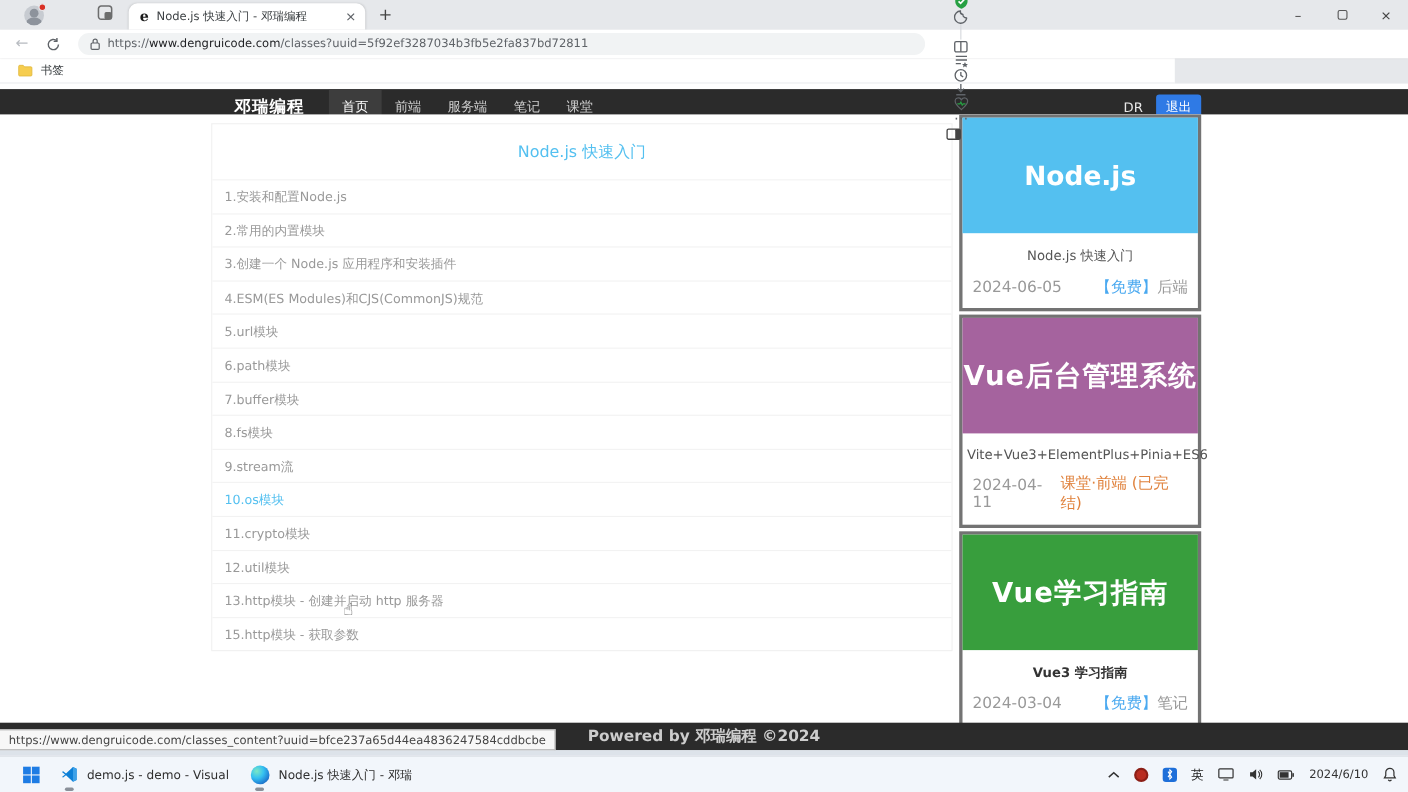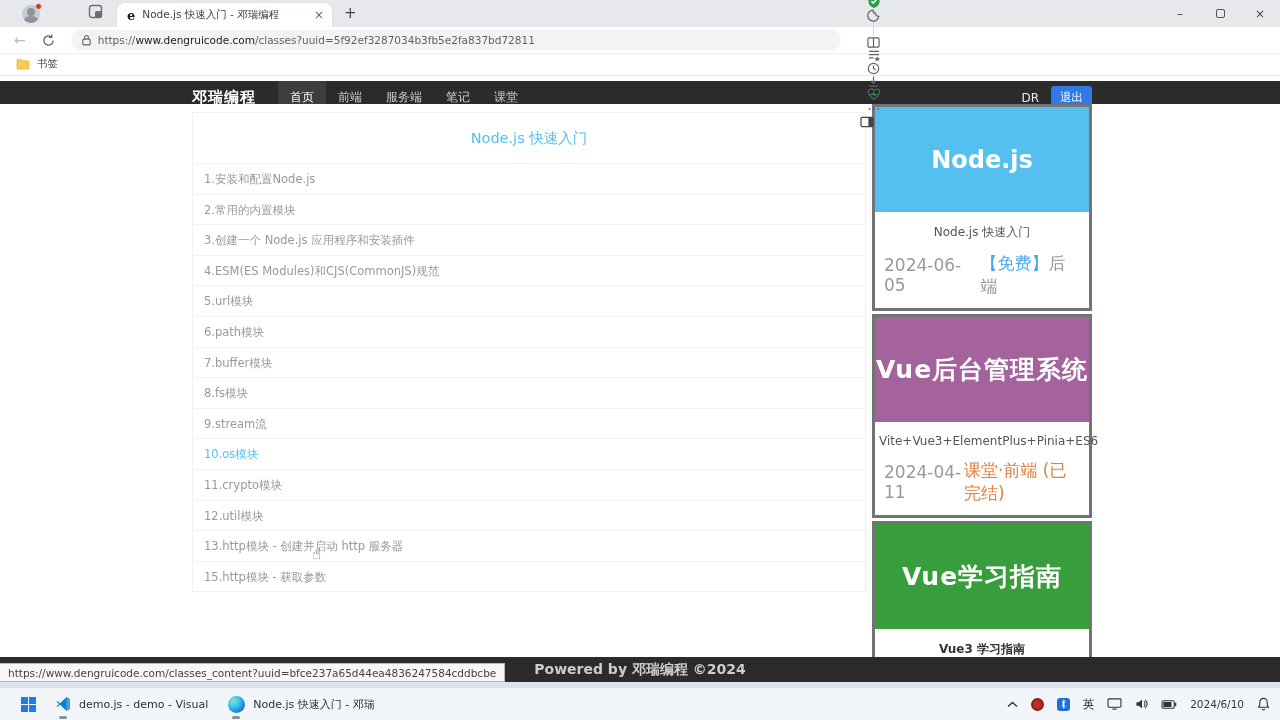"书签" .bookmarksbar { width: 1280px -> 1068px }
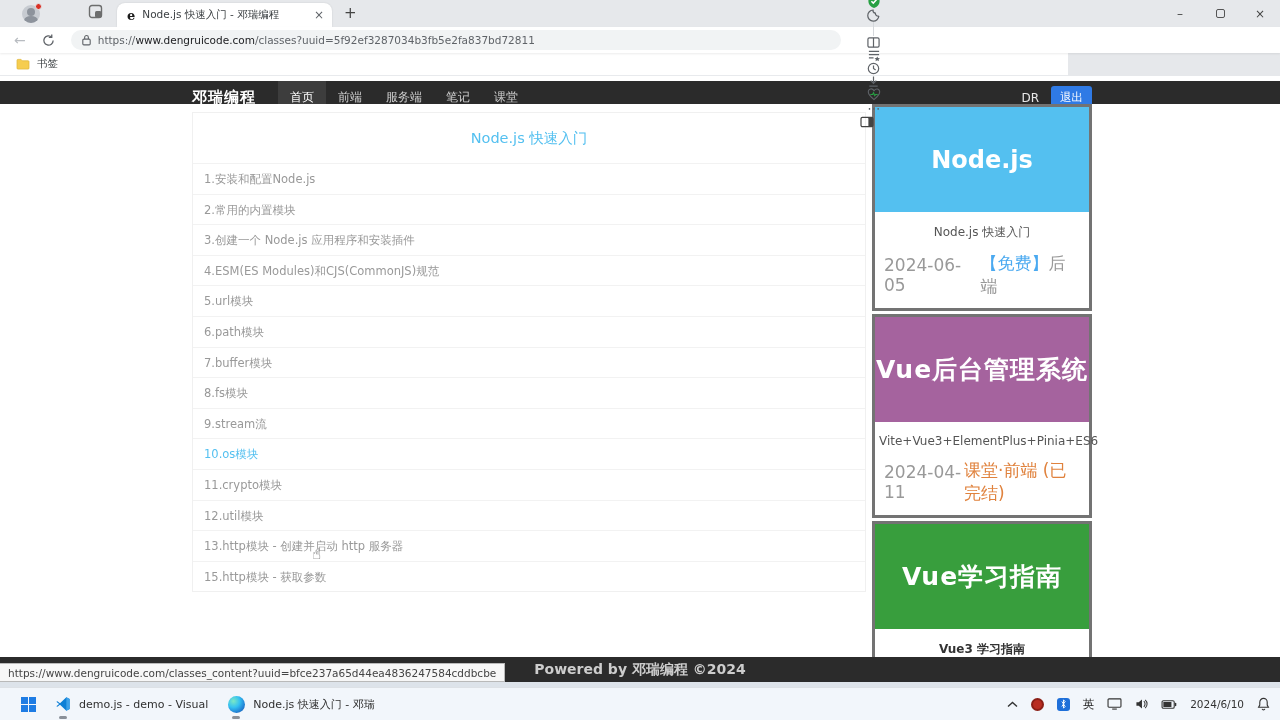"邓瑞编程" .brand { margin-left: none -> 21px }
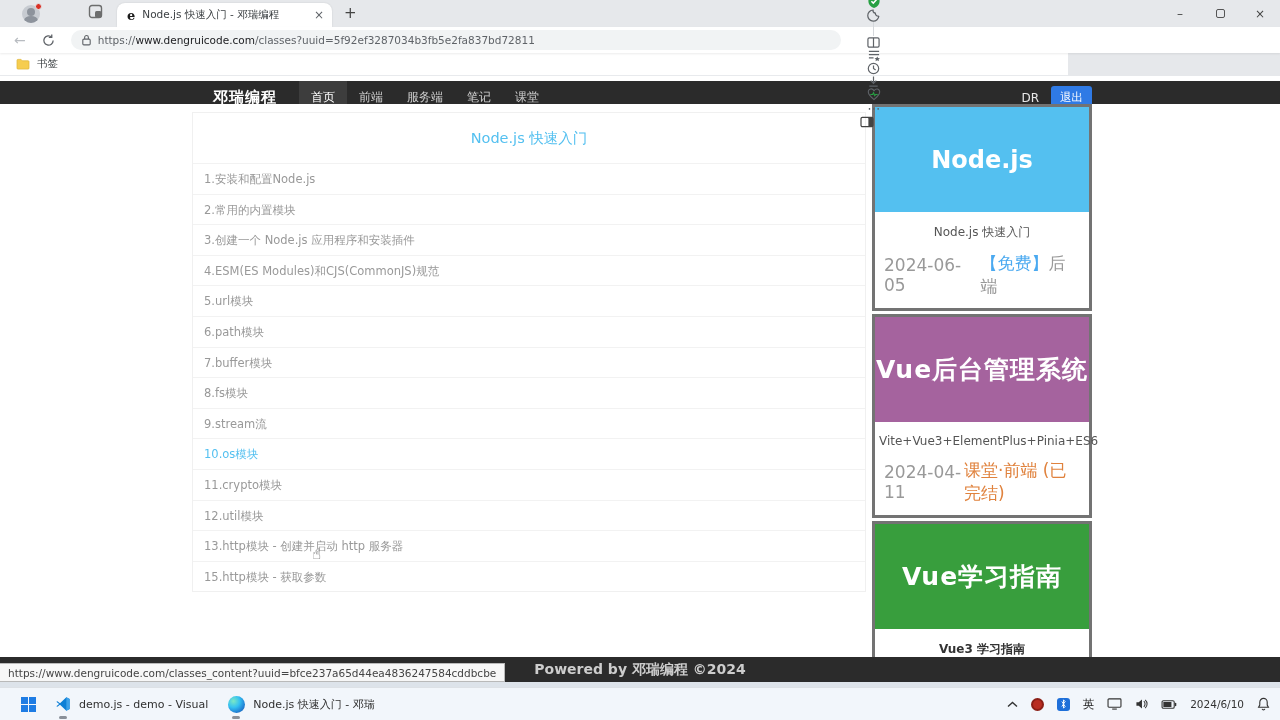"2024-06-05" .card-meta { font-size: 17px -> 14px }
